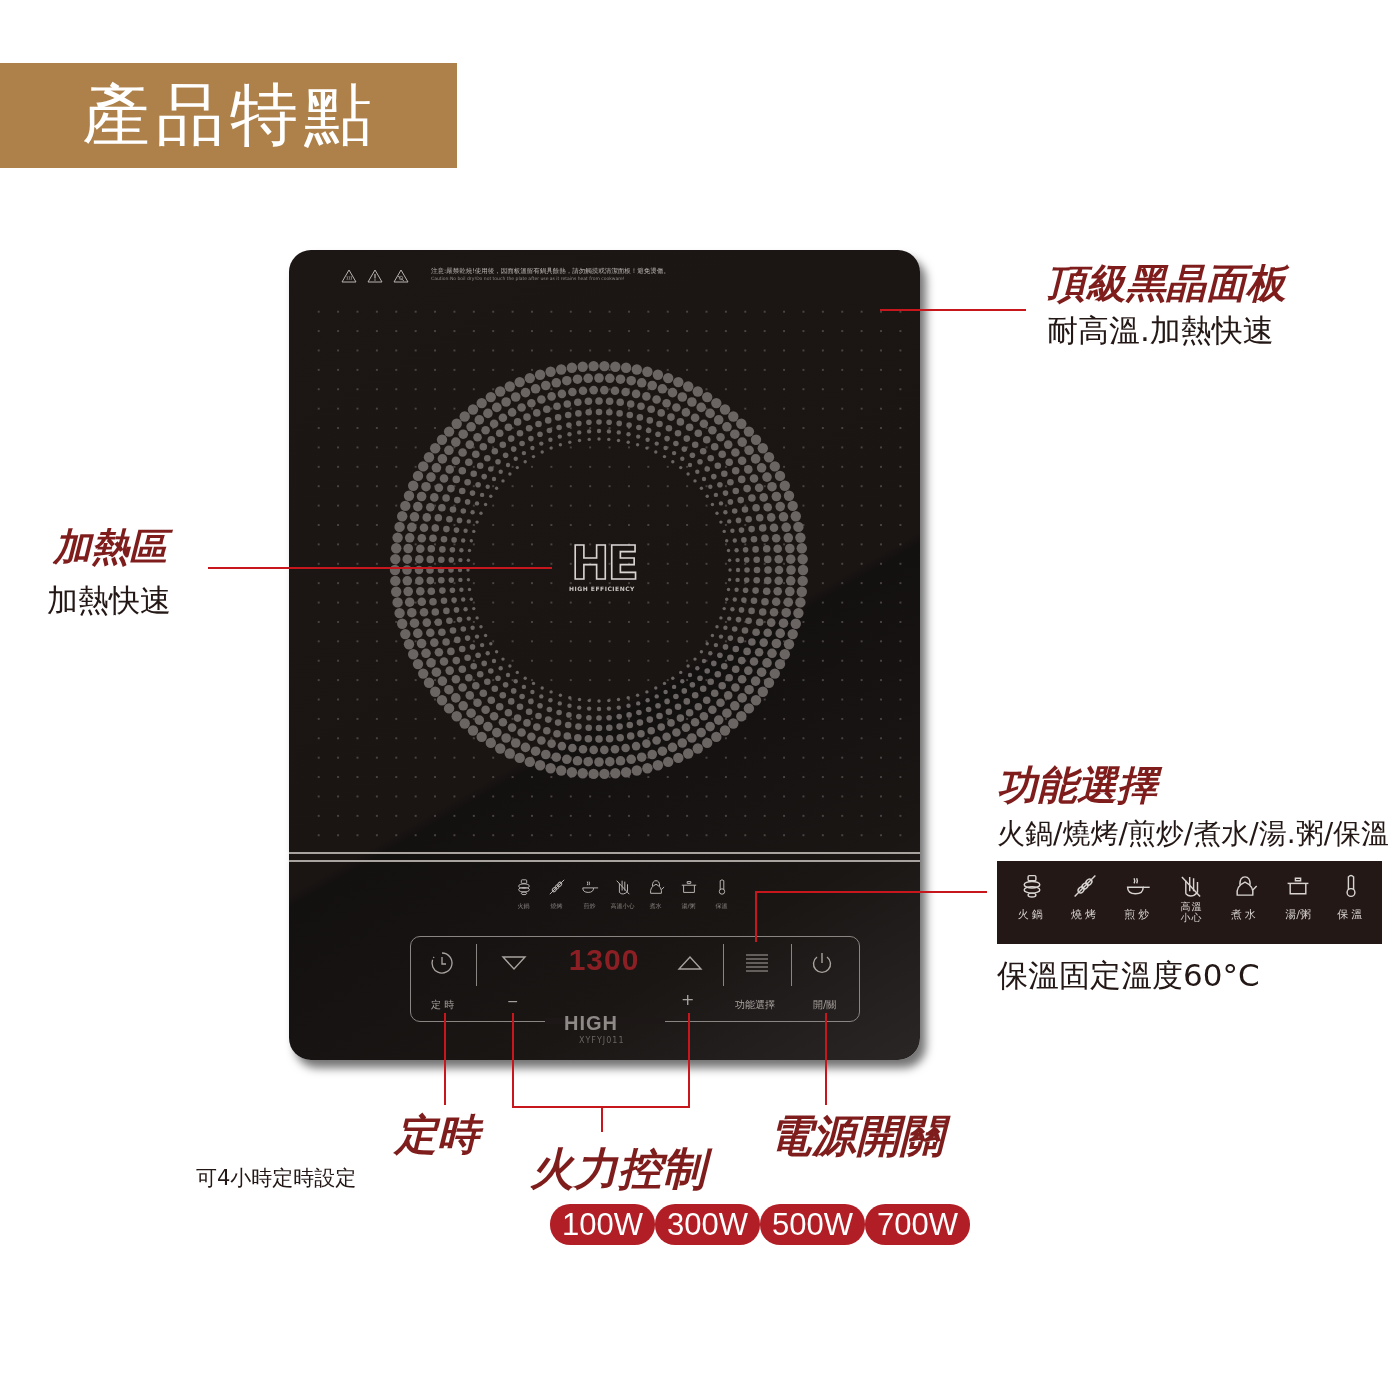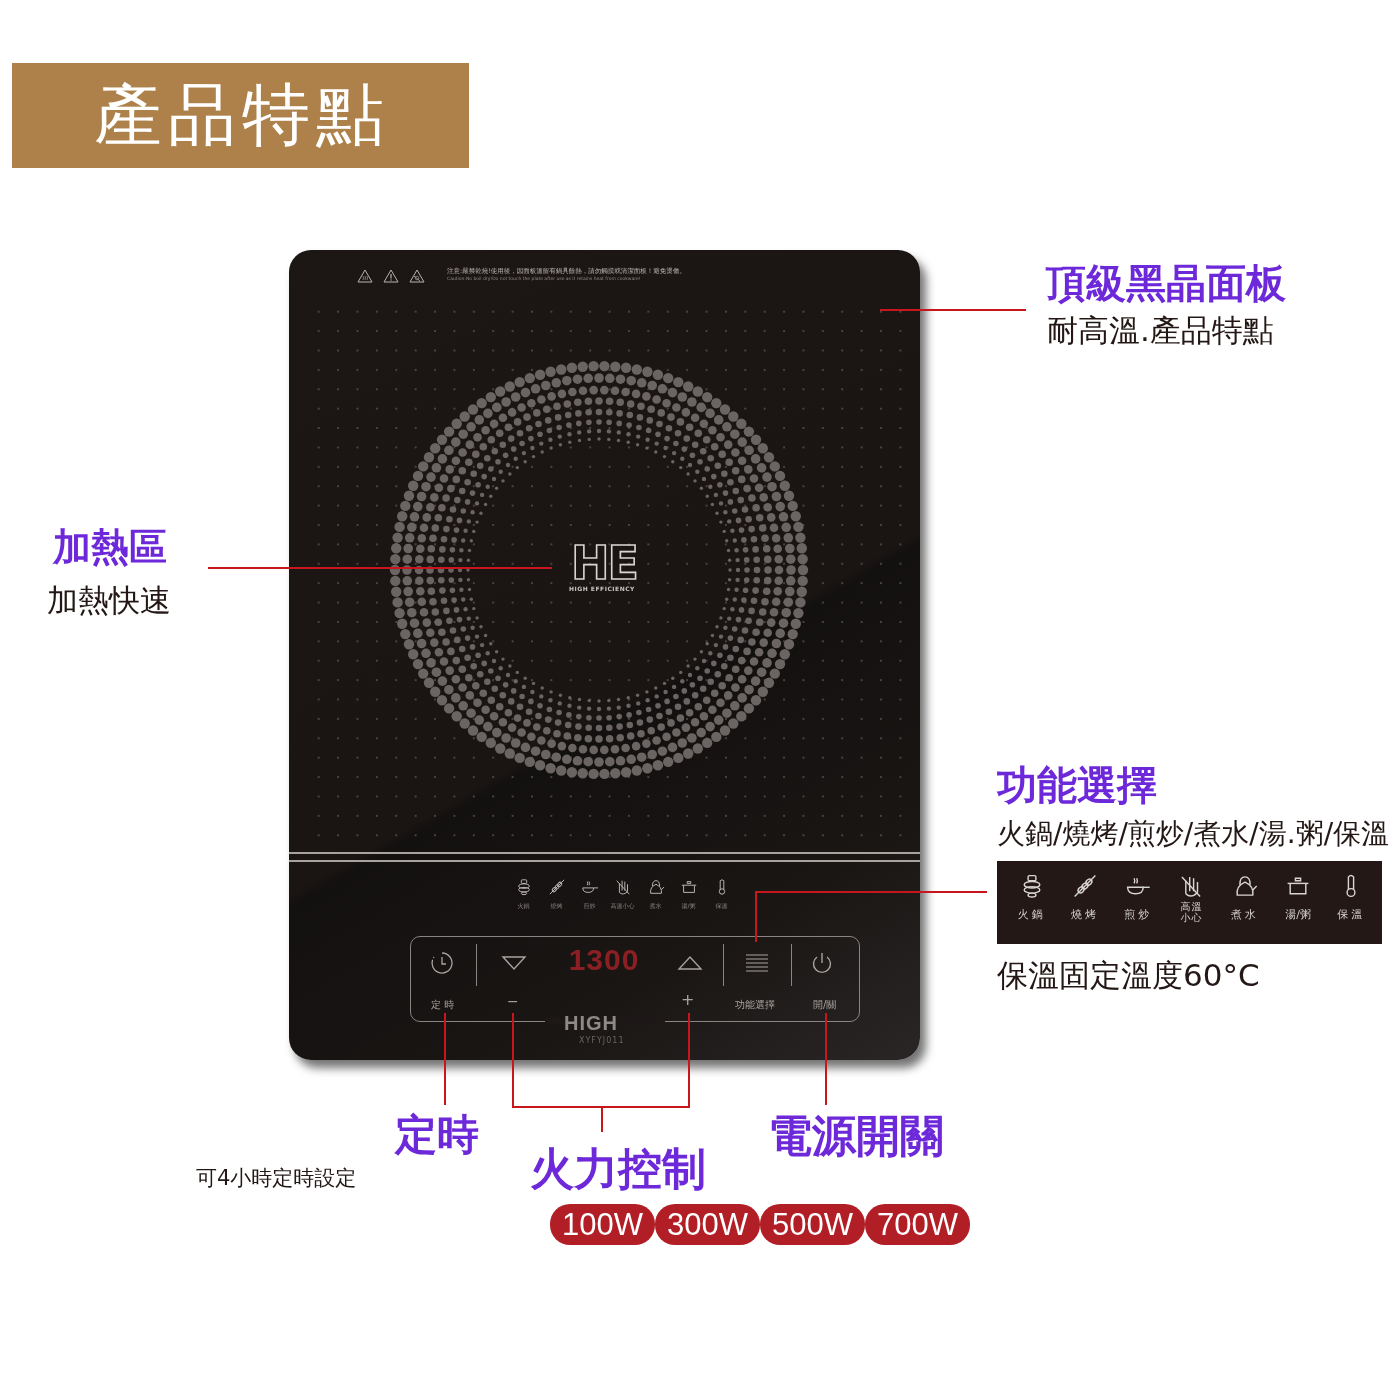"產品特點" .title-banner { left: 12px -> 0 }
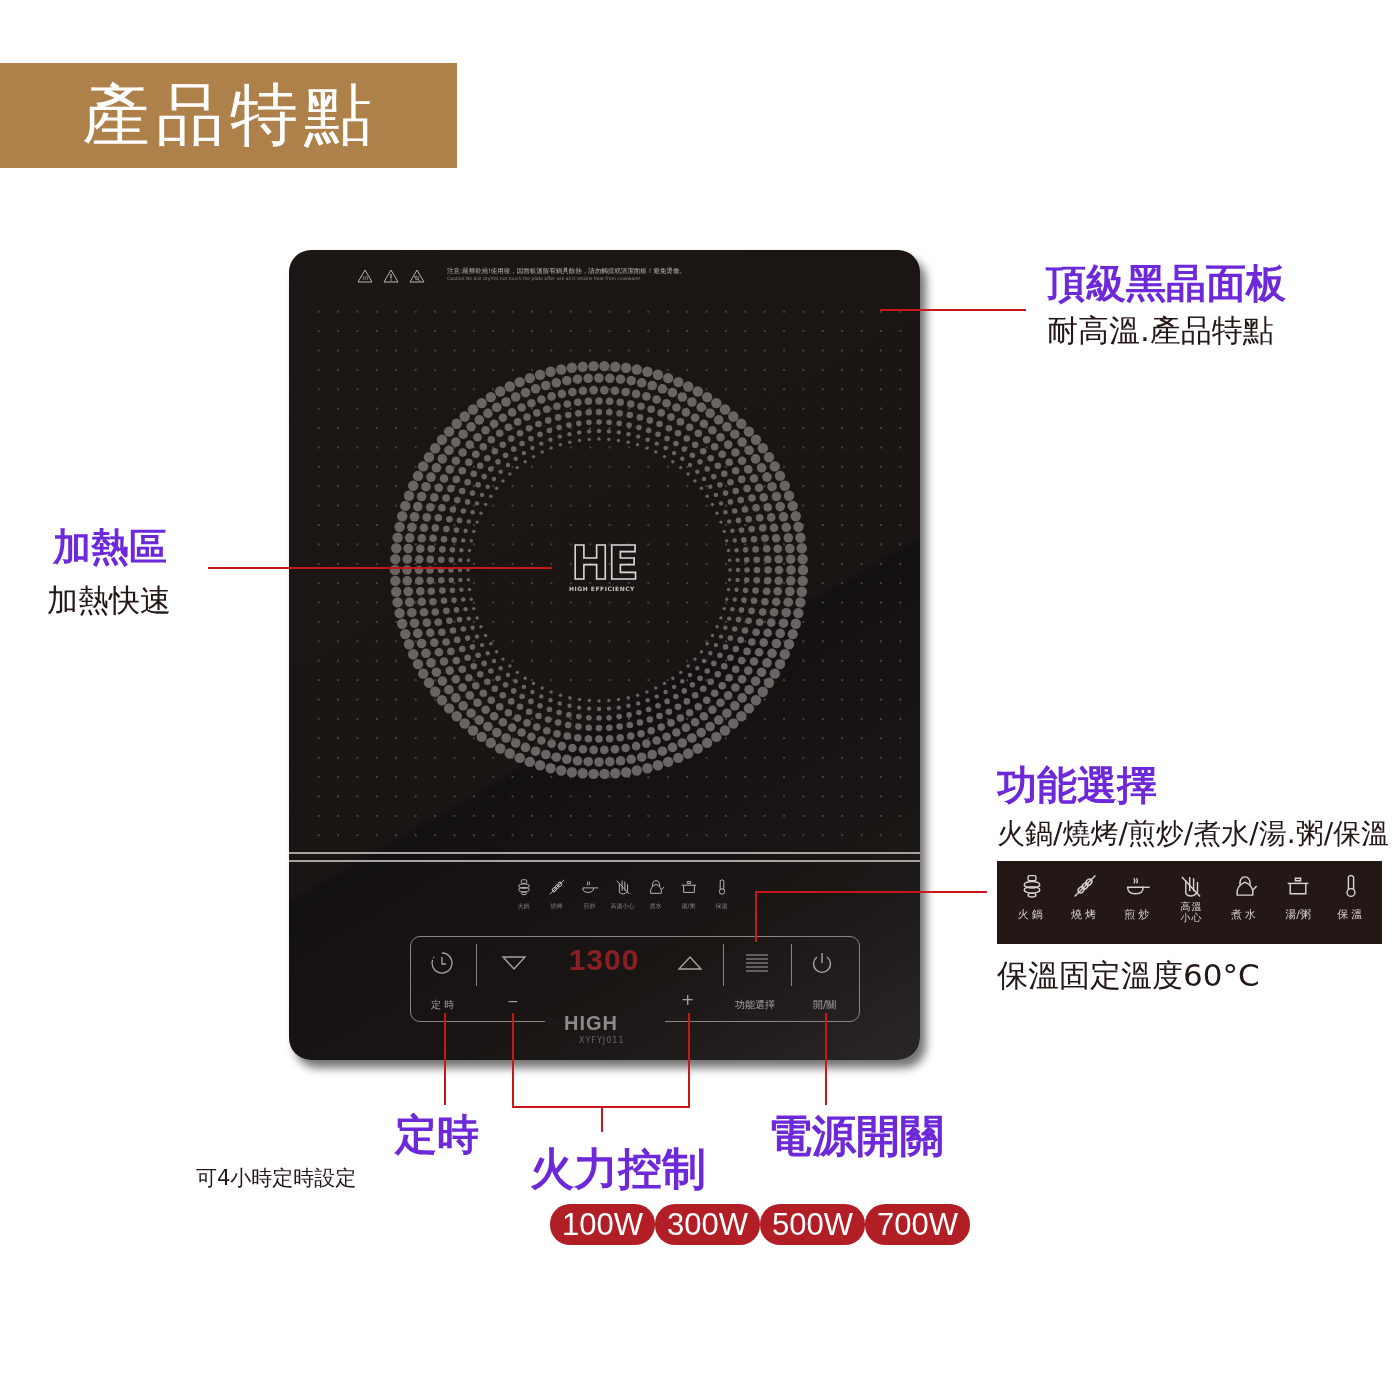"注意:嚴禁乾燒!使用後，因面板溫留有鍋具餘熱，請勿觸摸或清潔面板！避免燙傷。" .warning { left: 68px -> 52px }
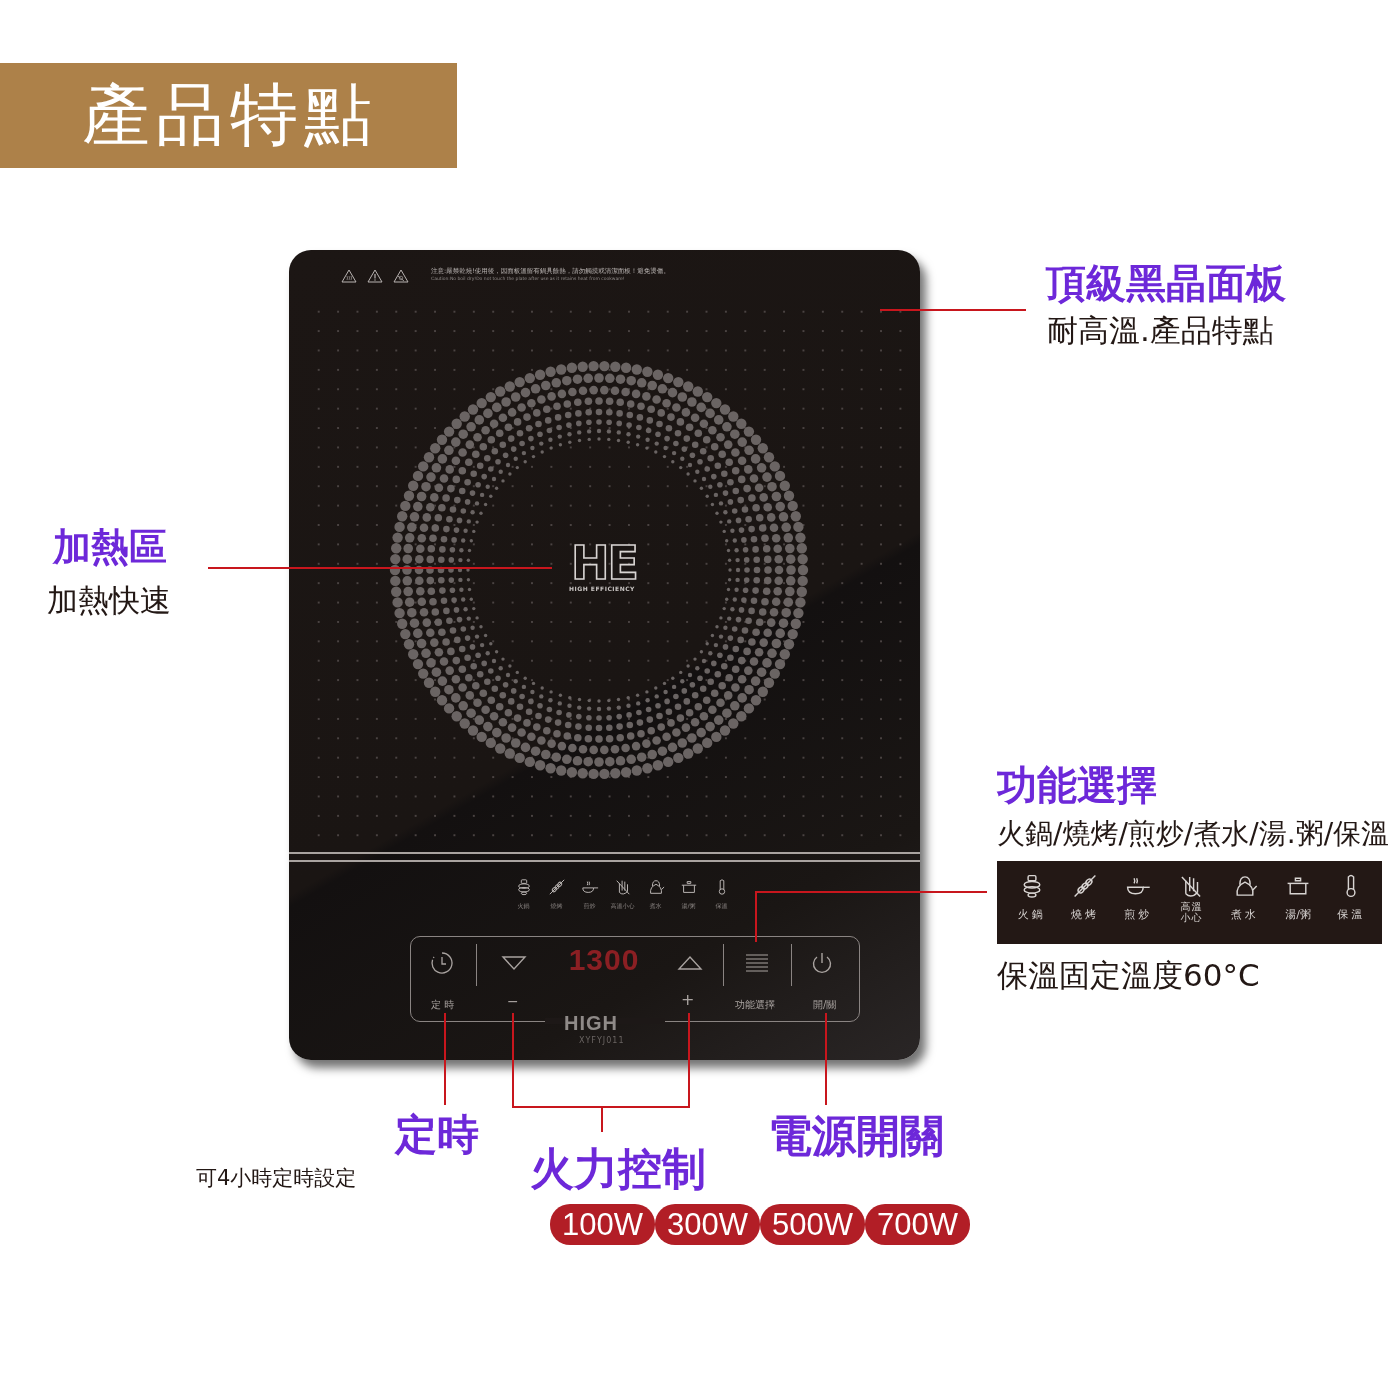"頂級黑晶面板" .callout-title { color: #6d28d9 -> #7f1d1d; font-style: none -> italic }
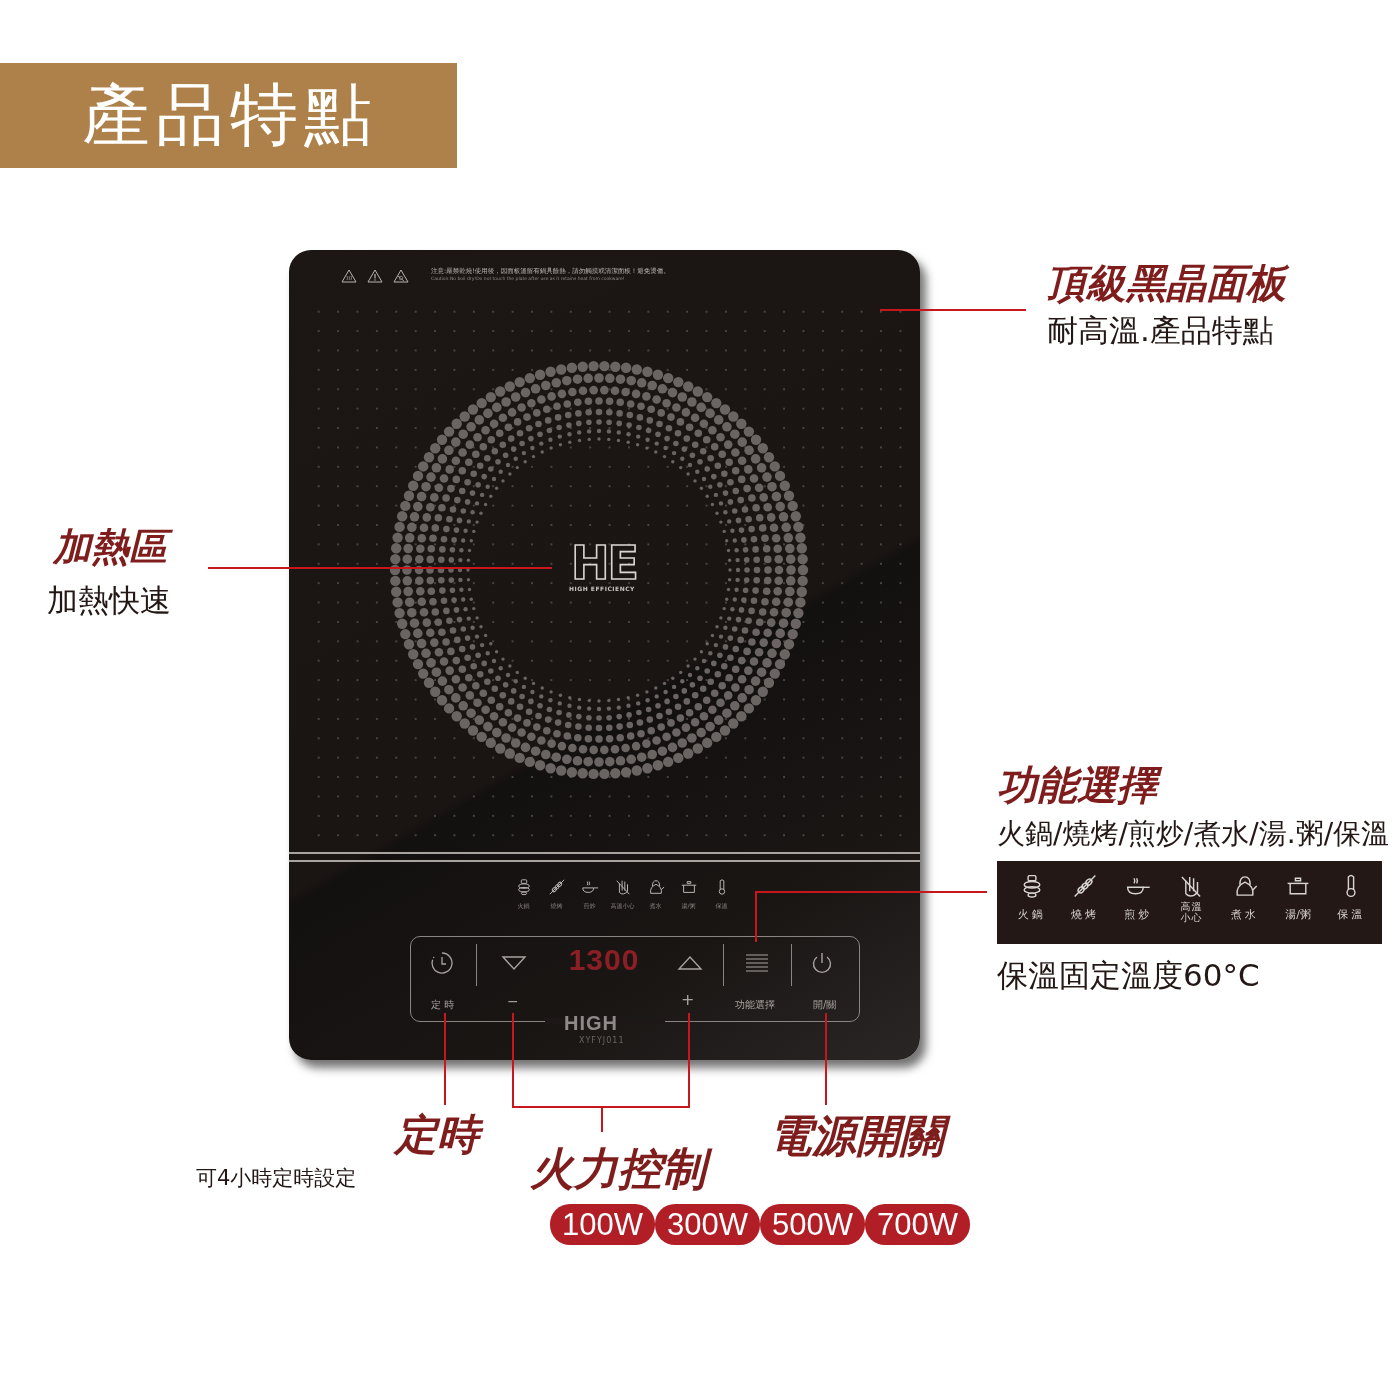"耐高溫.產品特點" div.callout-sub { text: .產品特點 -> .加熱快速 }
